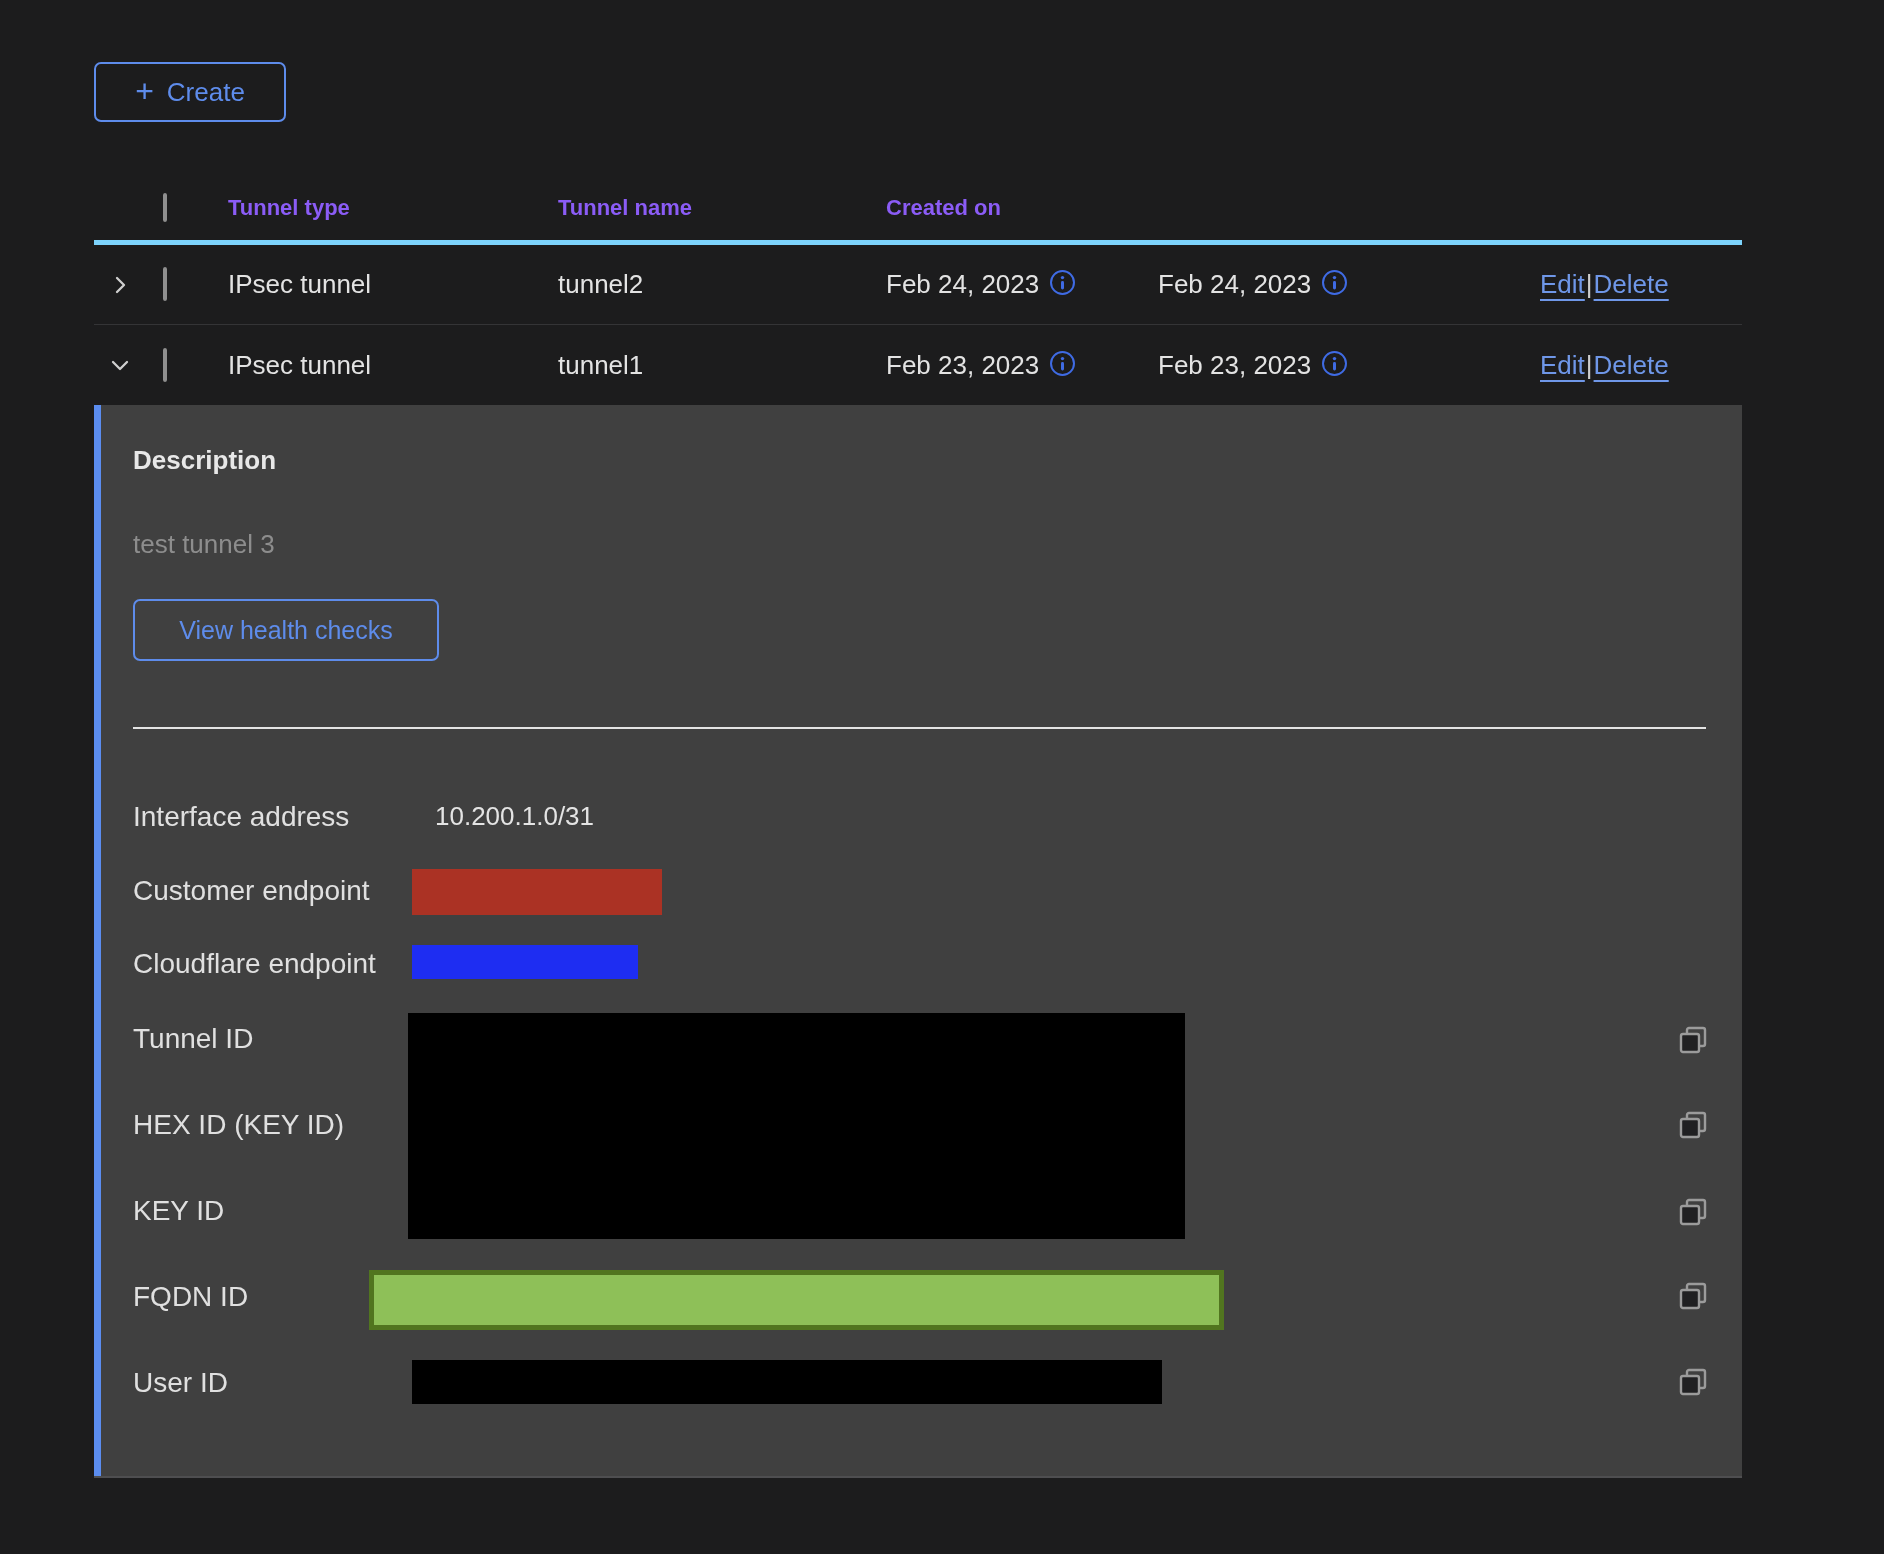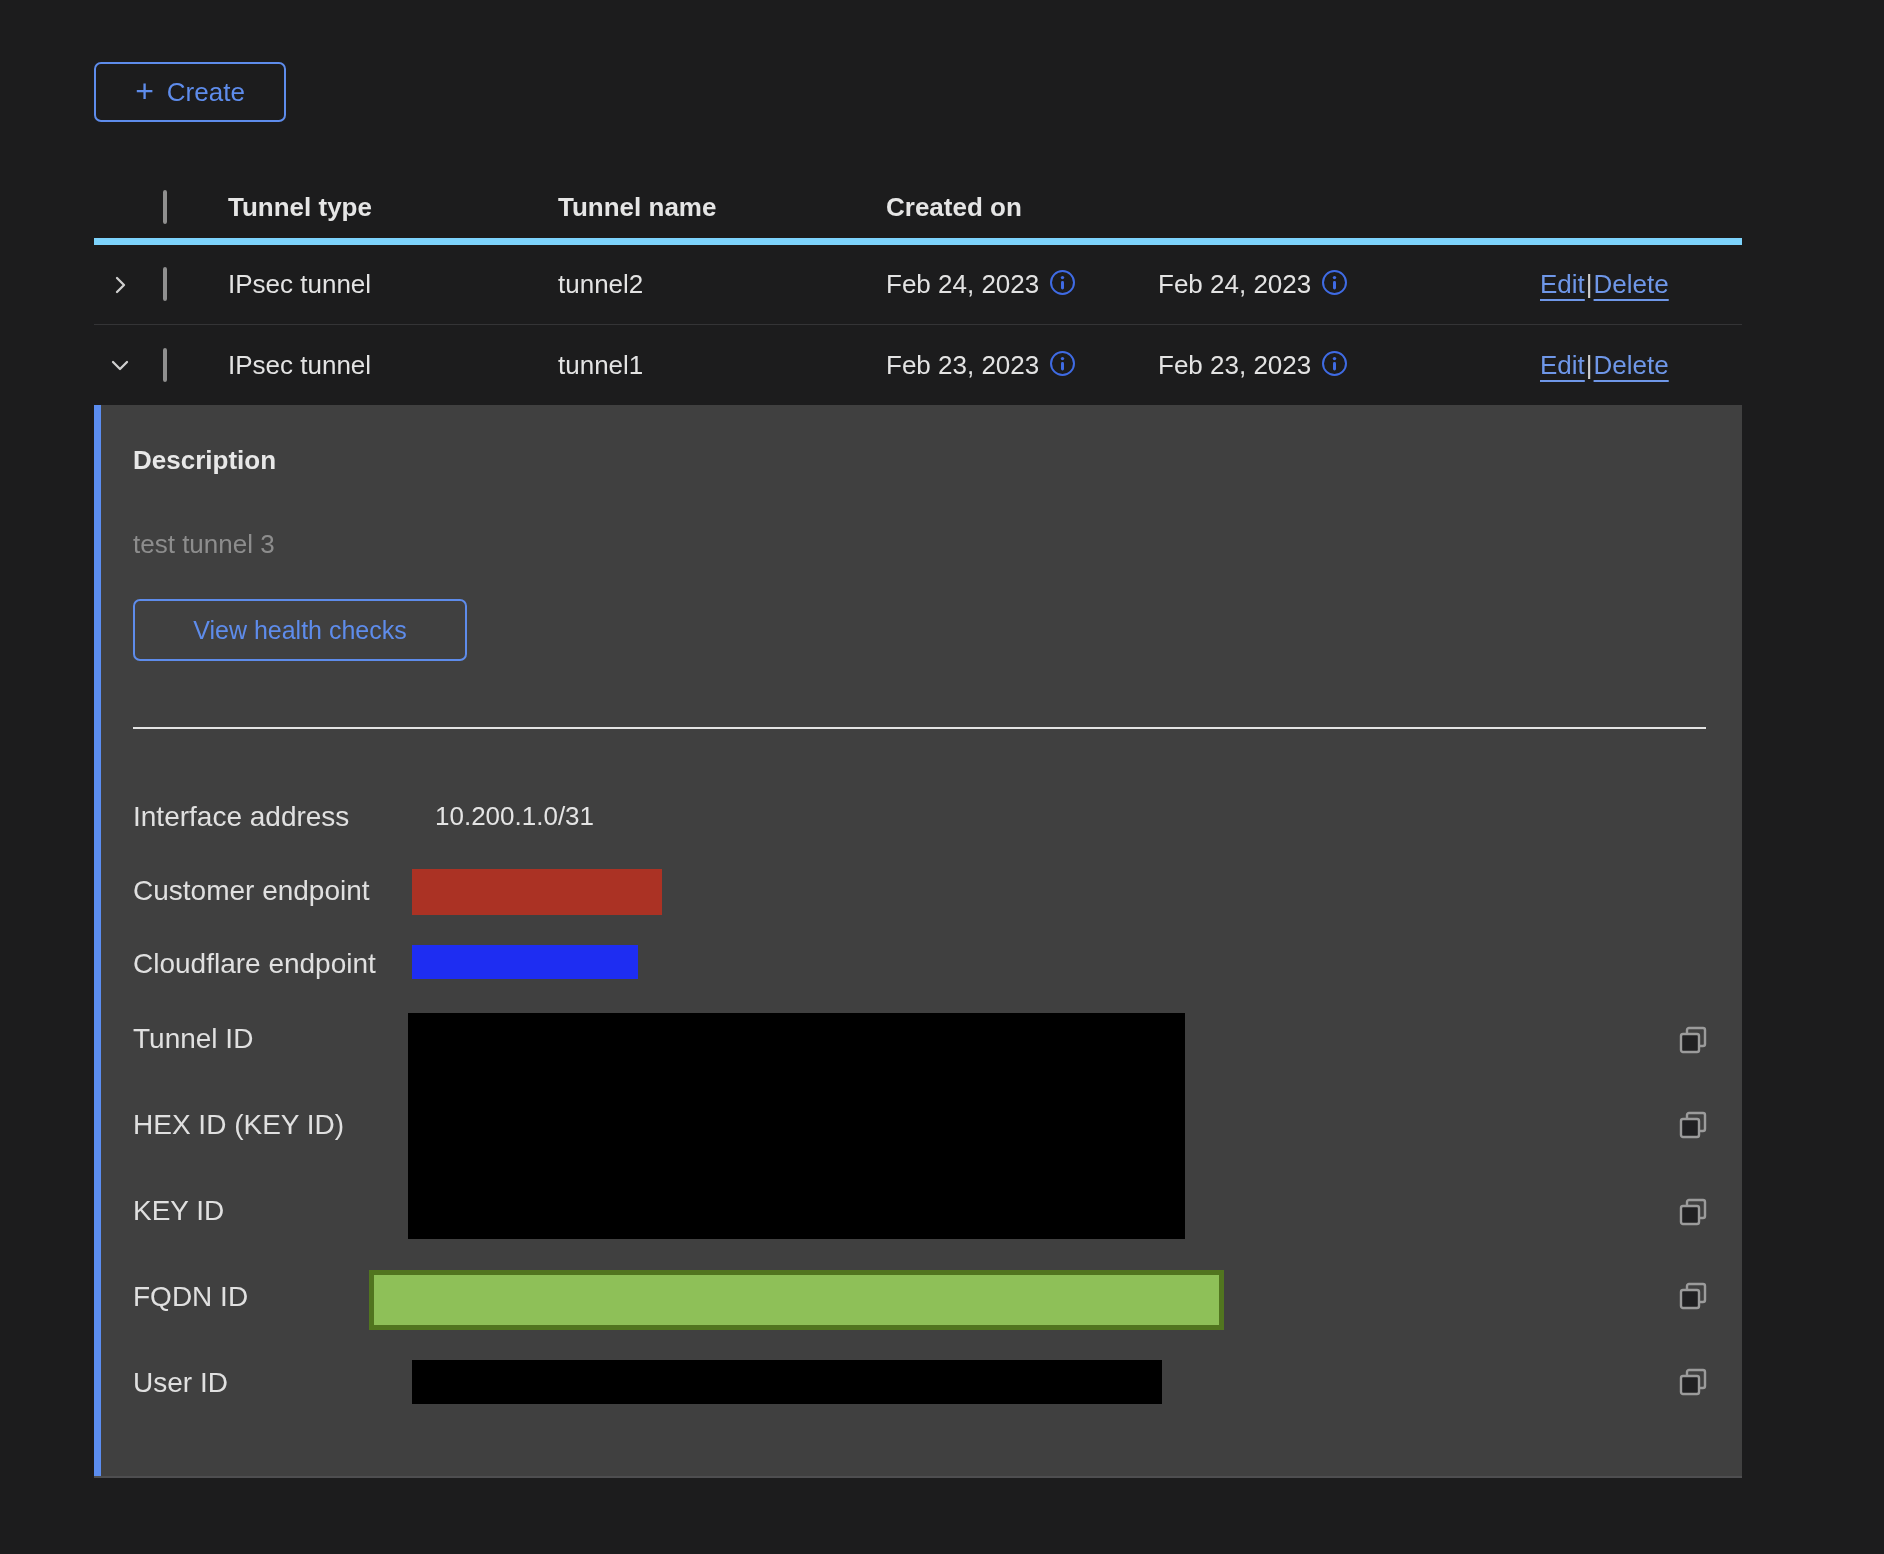"Tunnel type" .thead { border-bottom: 7px solid #7dd3fc -> 5px solid #7dd3fc; color: #e5e5e5 -> #8b5cf6; font-size: 26px -> 22px }
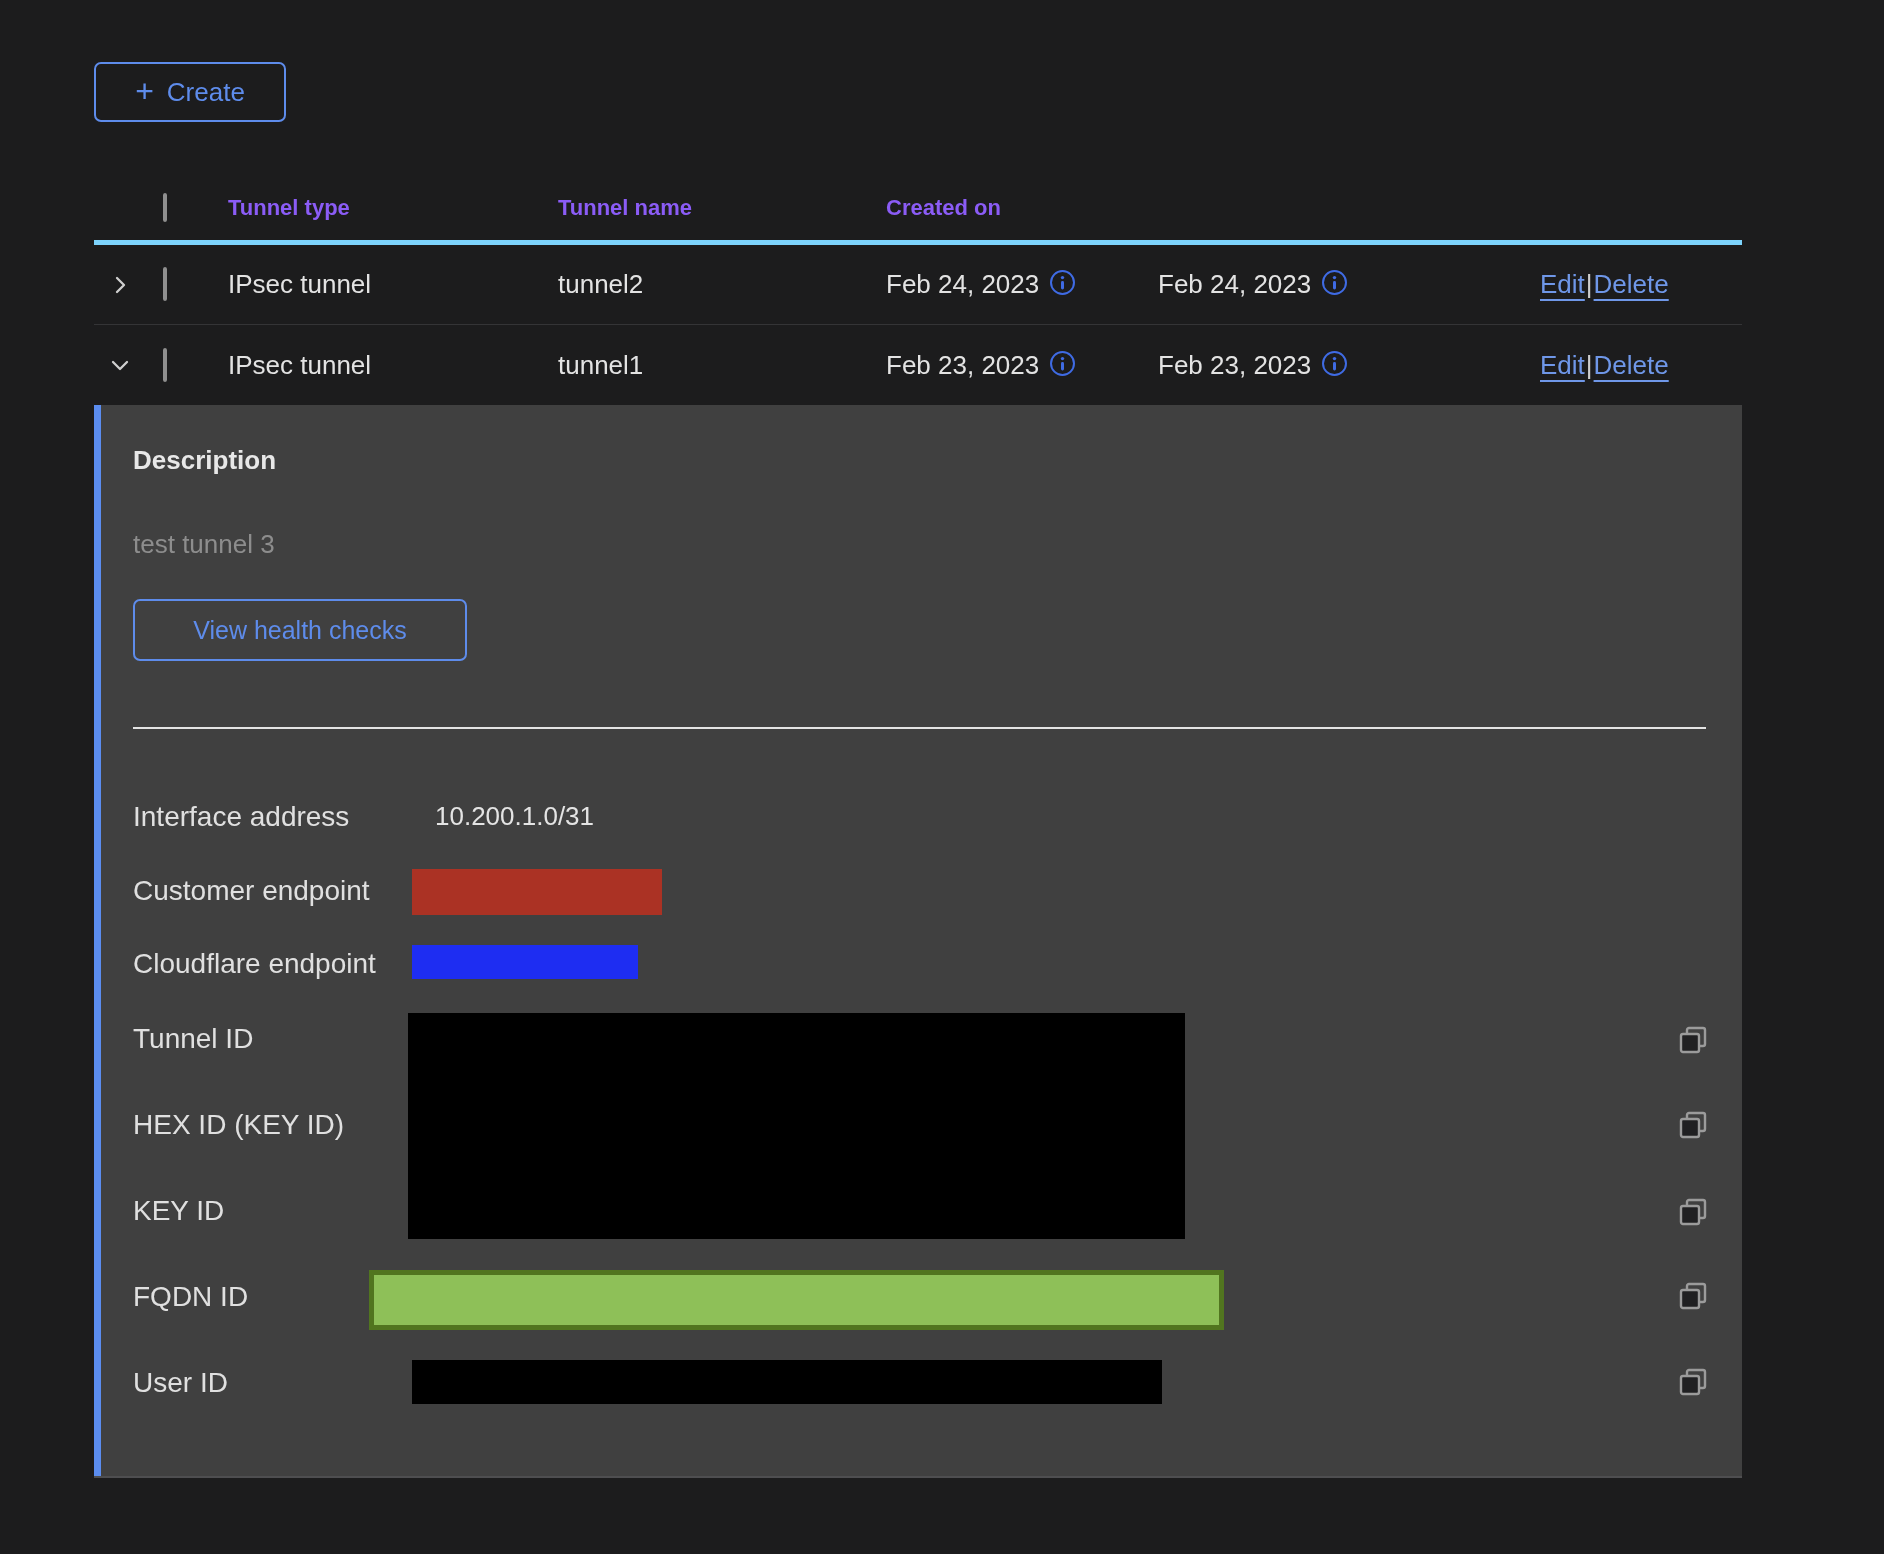"View health checks" #health-btn { width: 334px -> 306px }
